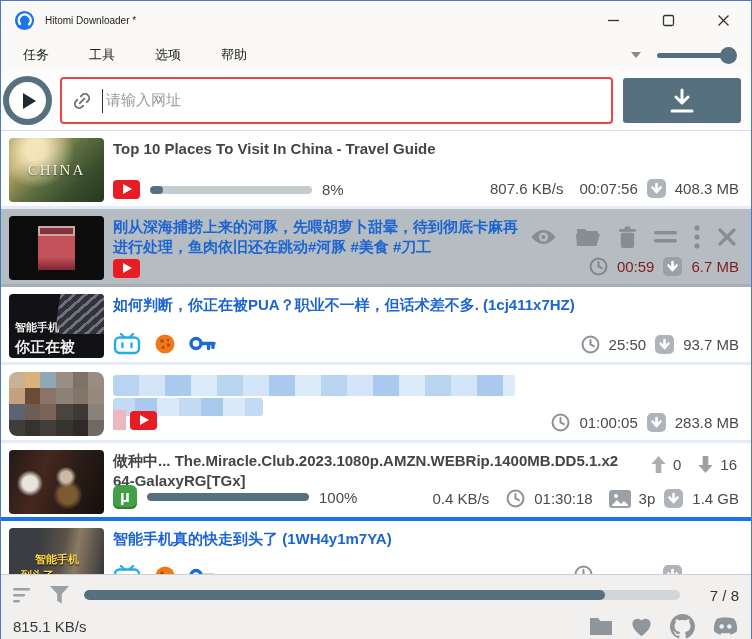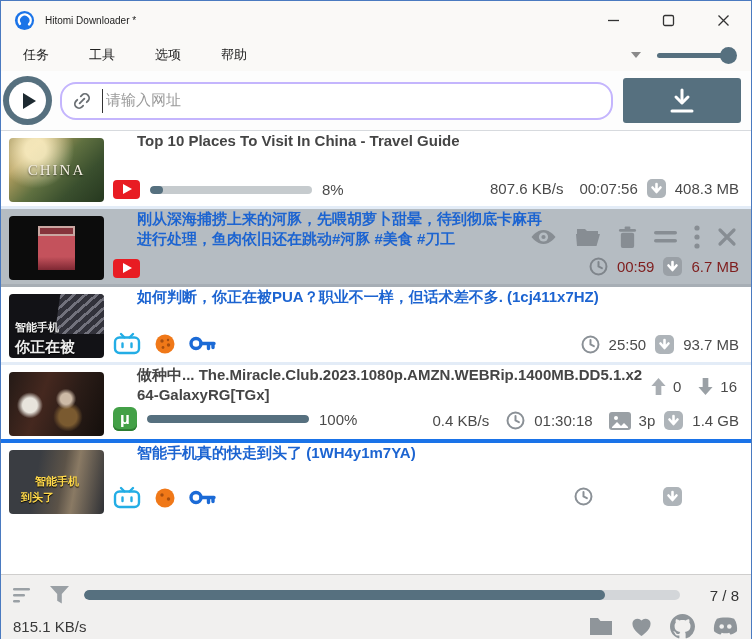"请输入网址" .url-input { border: 2px solid #c4b5fd -> 2px solid #ef4444; border-radius: 16px -> 4px; height: 38px -> 47px }
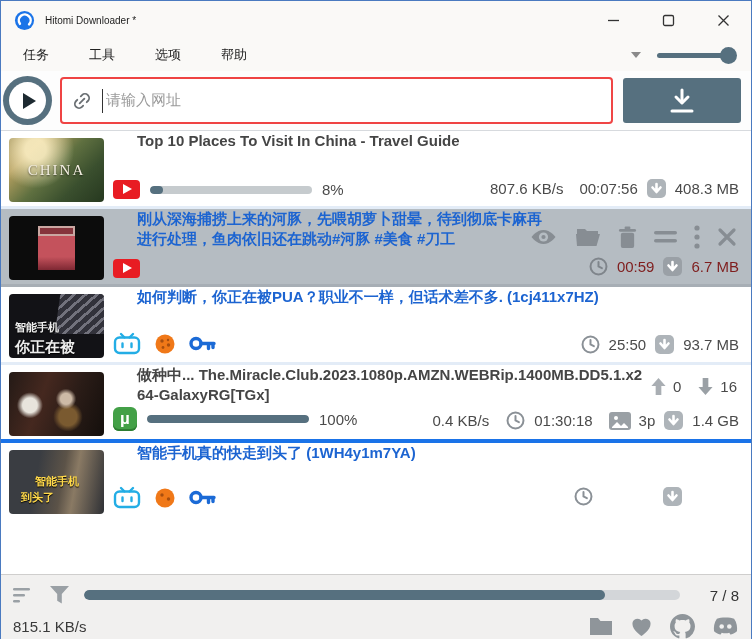"Top 10 Places To Visit" .rtitle { margin-left: 24px -> none; top: 0 -> 8px }
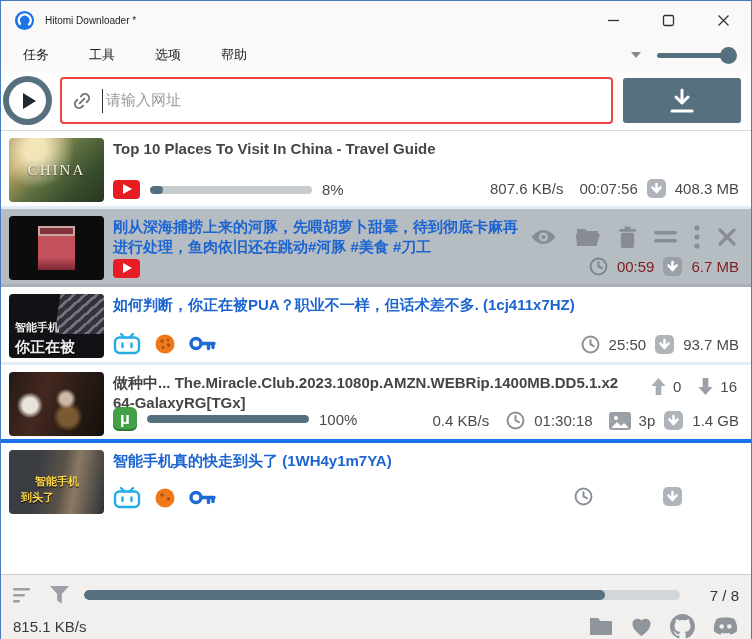"01:00:05" div.row { html: none -> <div> <div></div> <div></div> <div></div> <div> <div></div> <div> <i></i> </div> </div> <div> <svg> <circle></circle> <path></path> </svg> <span>01:00:05</span> <svg> <rect></rect> <path></path> </svg> <span>283.8 MB</span> </div> <div></div> </div> }
